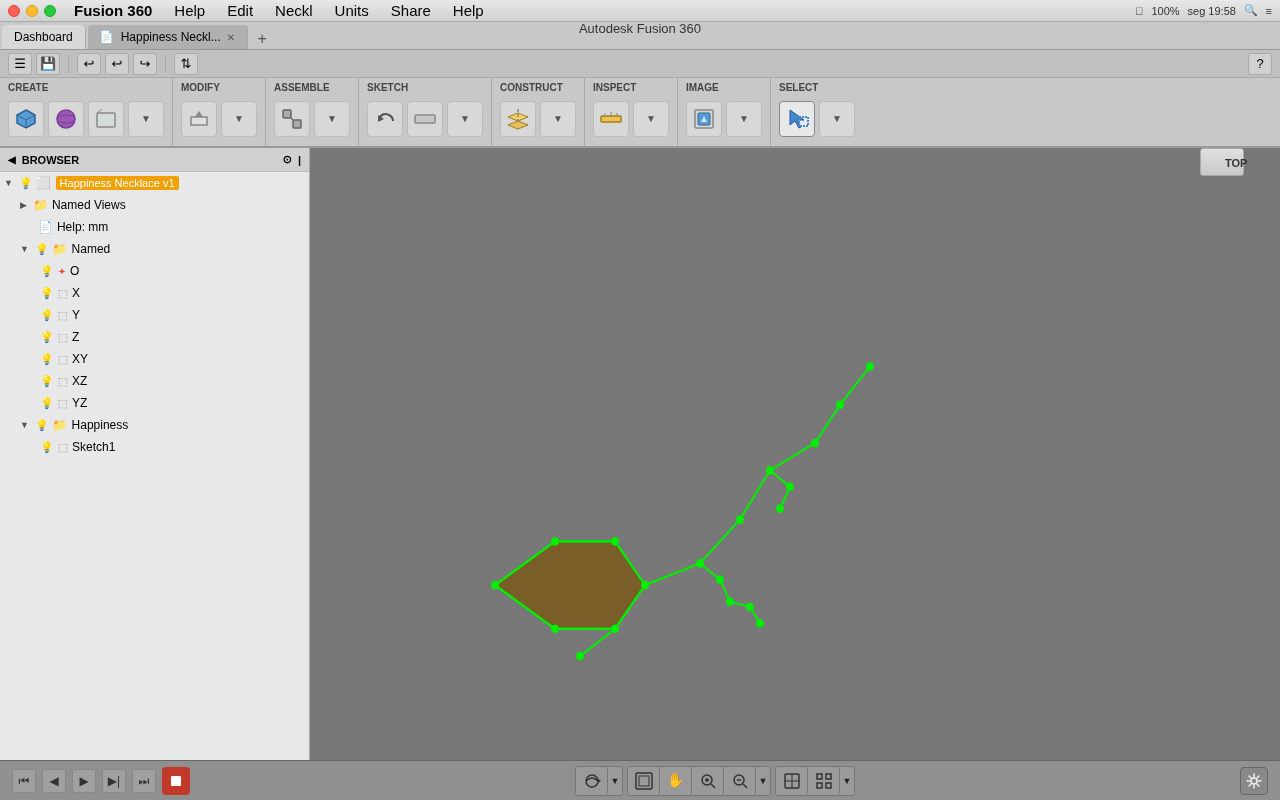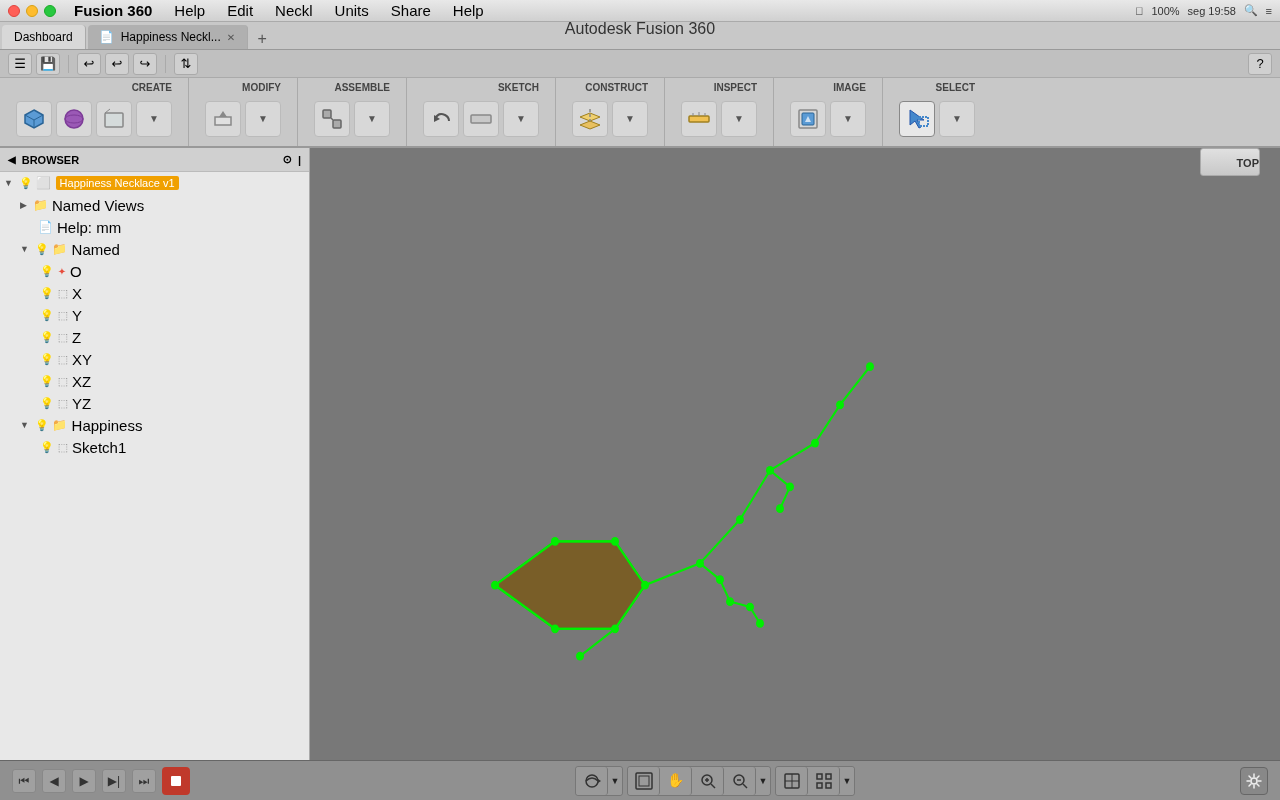"Autodesk Fusion 360" #titlebar .title-center { font-size: 16px -> 13px }
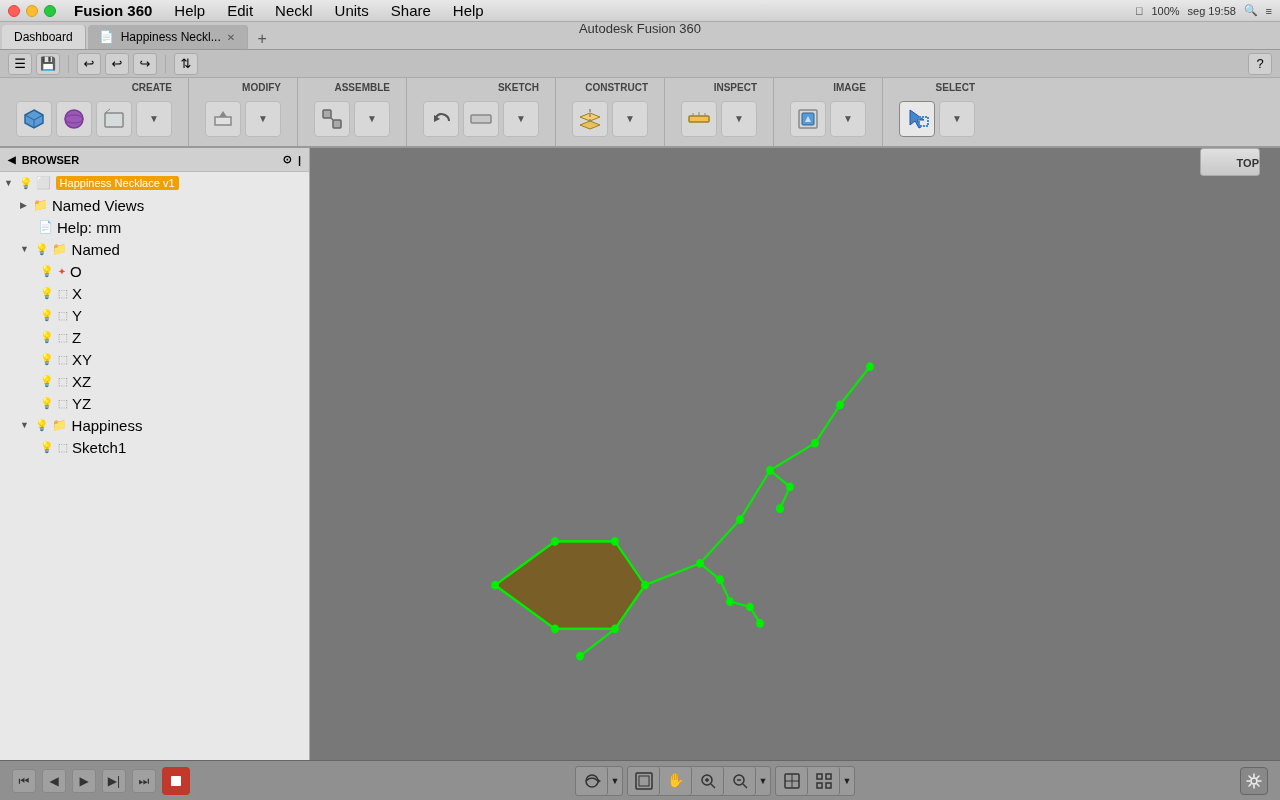"CREATE" .tool-section { align-items: flex-end -> flex-start; padding: 4px 16px -> 4px 8px }
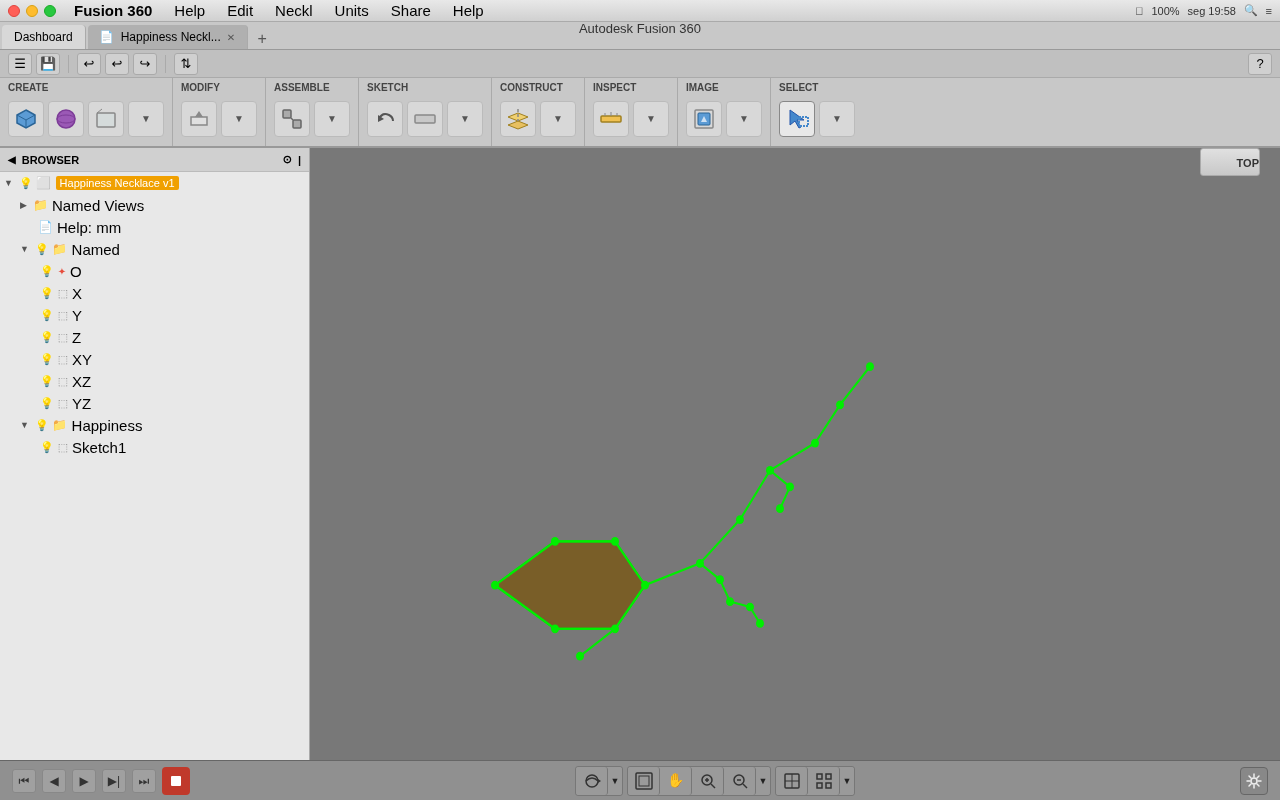"TOP" .view-cube-btn { text-align: right -> center; width: 60px -> 44px }
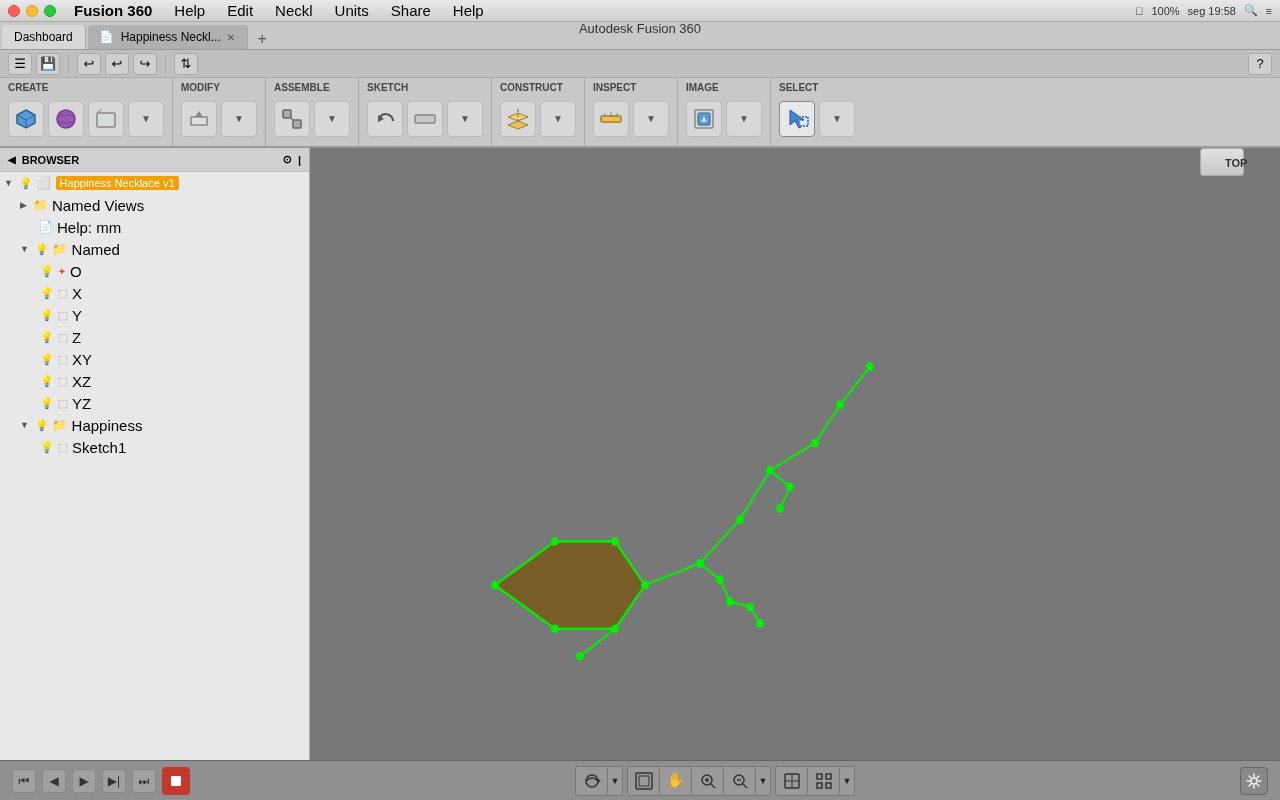"Named Views" .item-label { font-size: 15px -> 12px }
